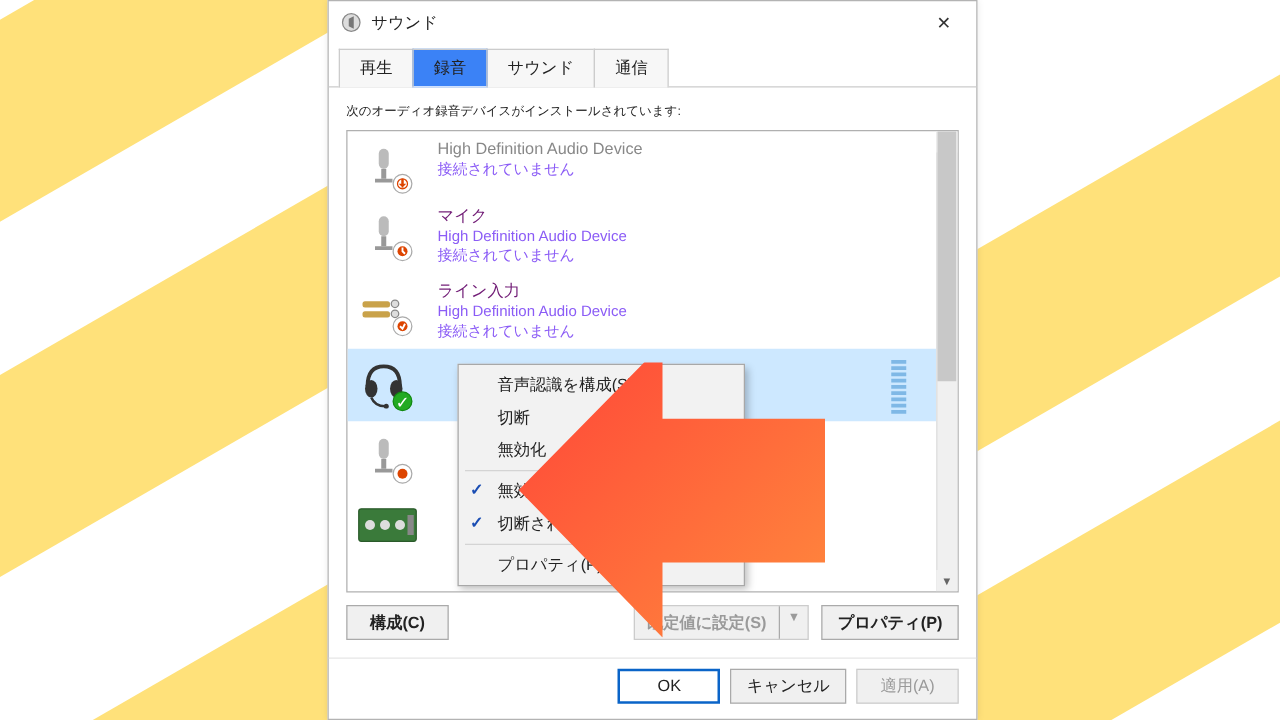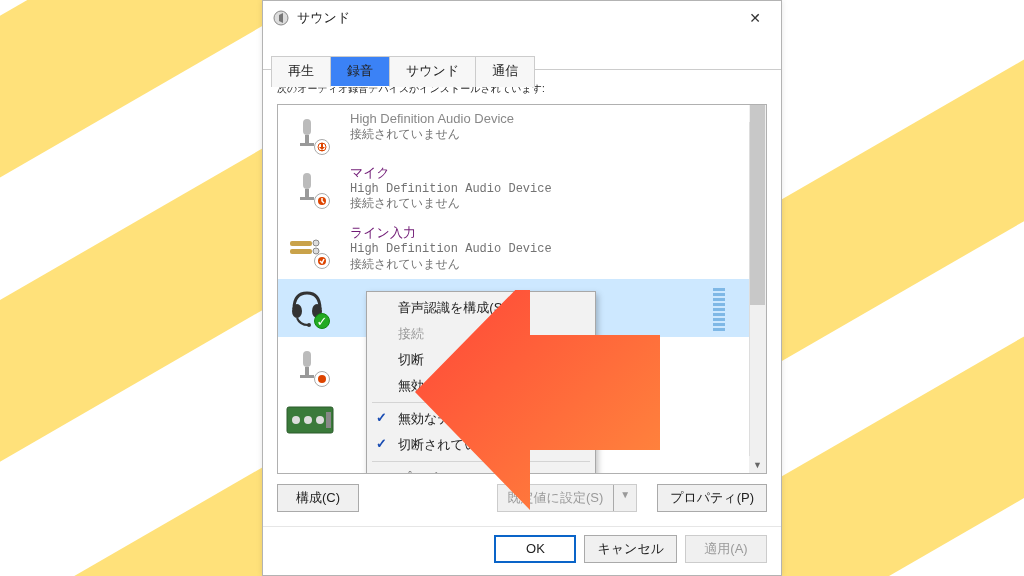"再生" .tab { top: 18px -> 1px }
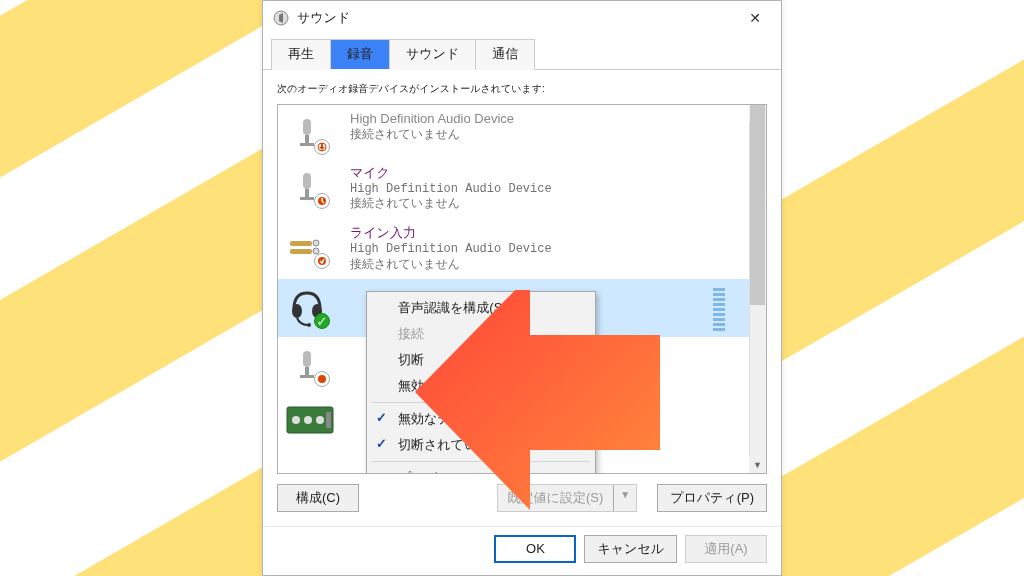"接続されていません" .dev-text .l2 { color: #737373 -> #8b5cf6; font-family: Liberation Mono, monospace -> none }
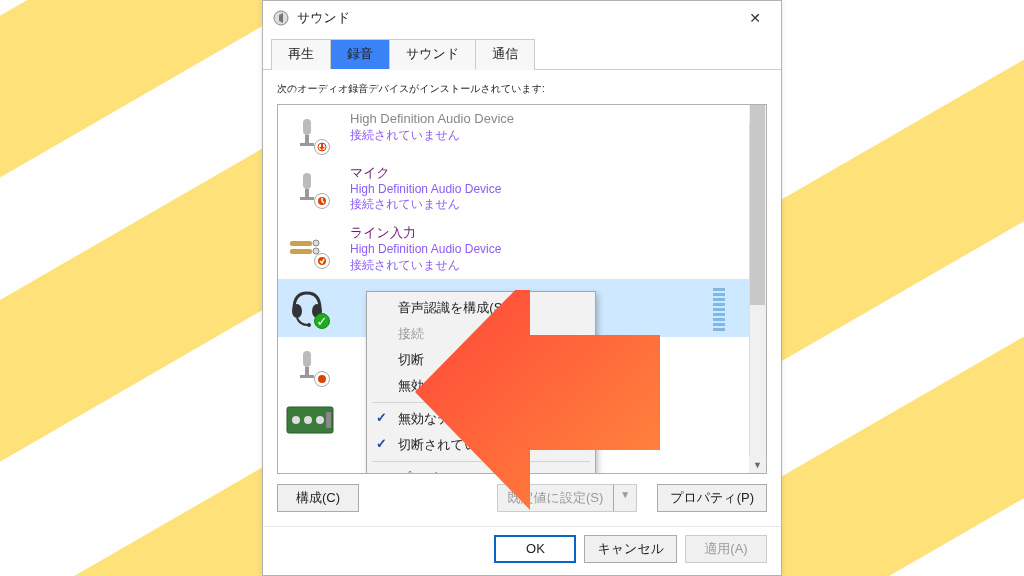"接続" div.ctx-item { html: <div><span>接続</span></div> -> none }
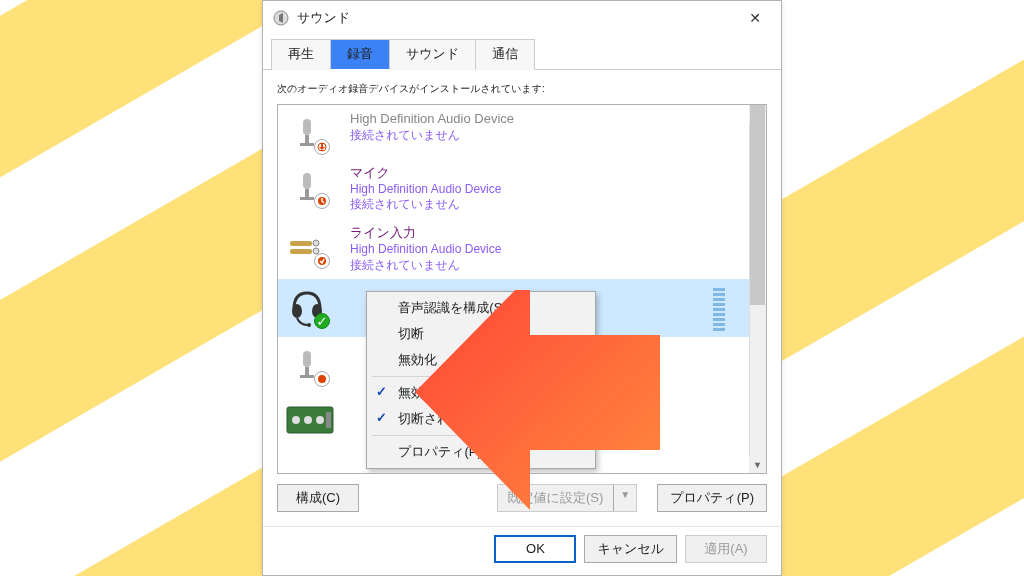"構成(C)" .bottom-row { font-weight: none -> bold; gap: 20px -> 10px }
